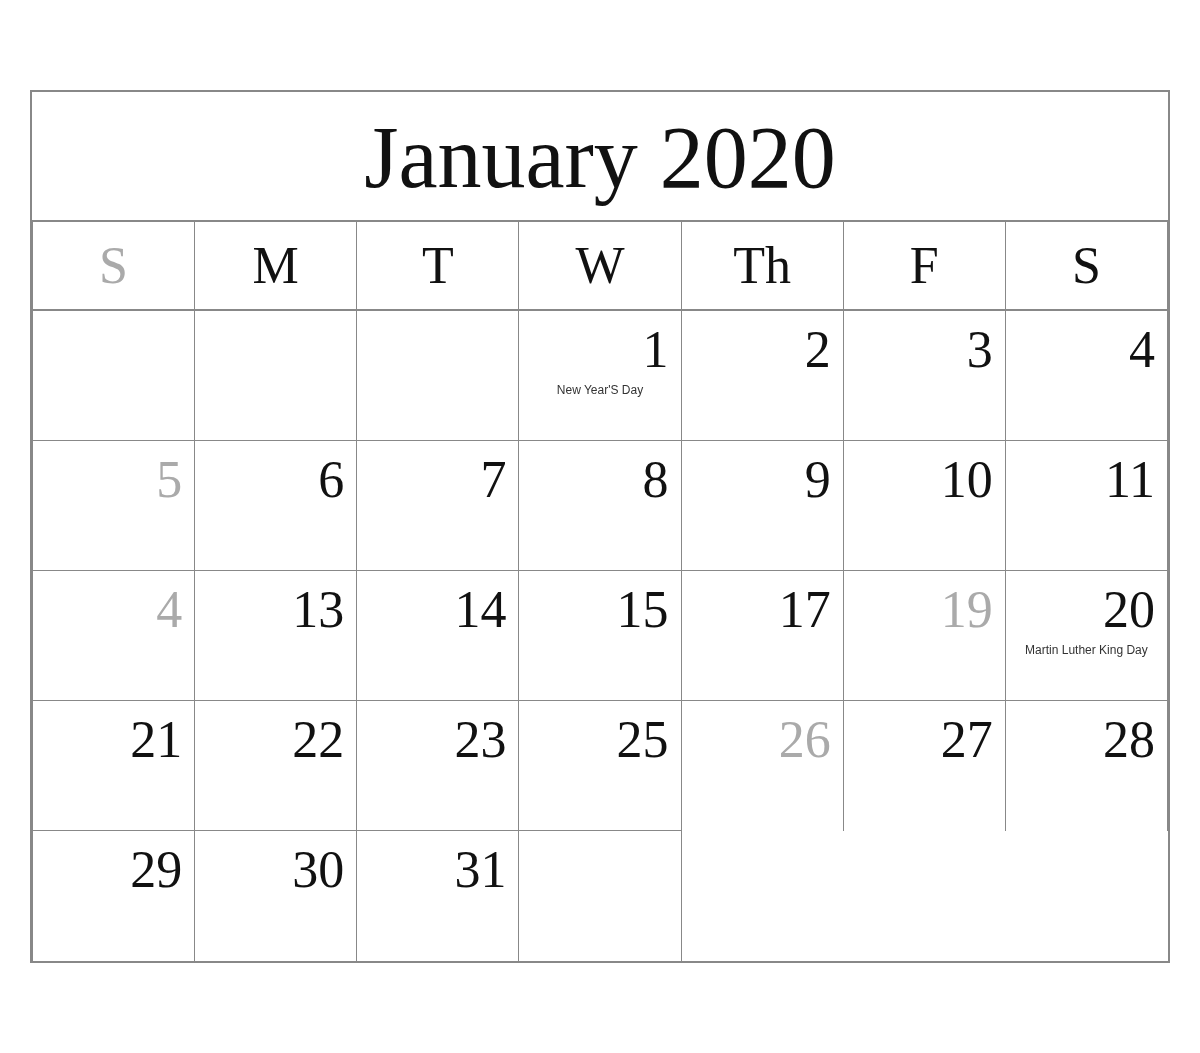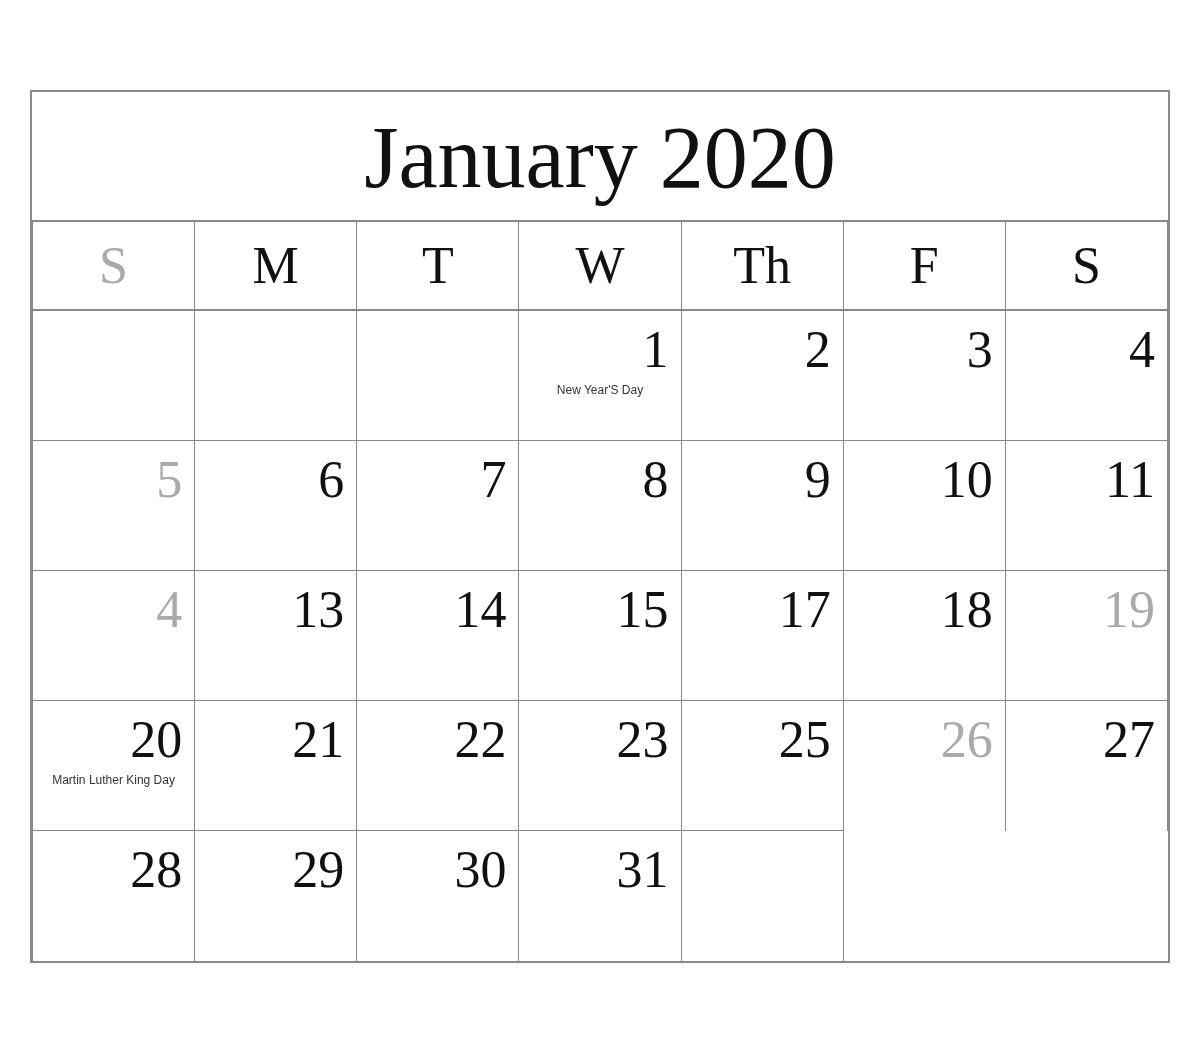"18" div.day-cell { html: <div> <span>18</span> </div> -> none }
